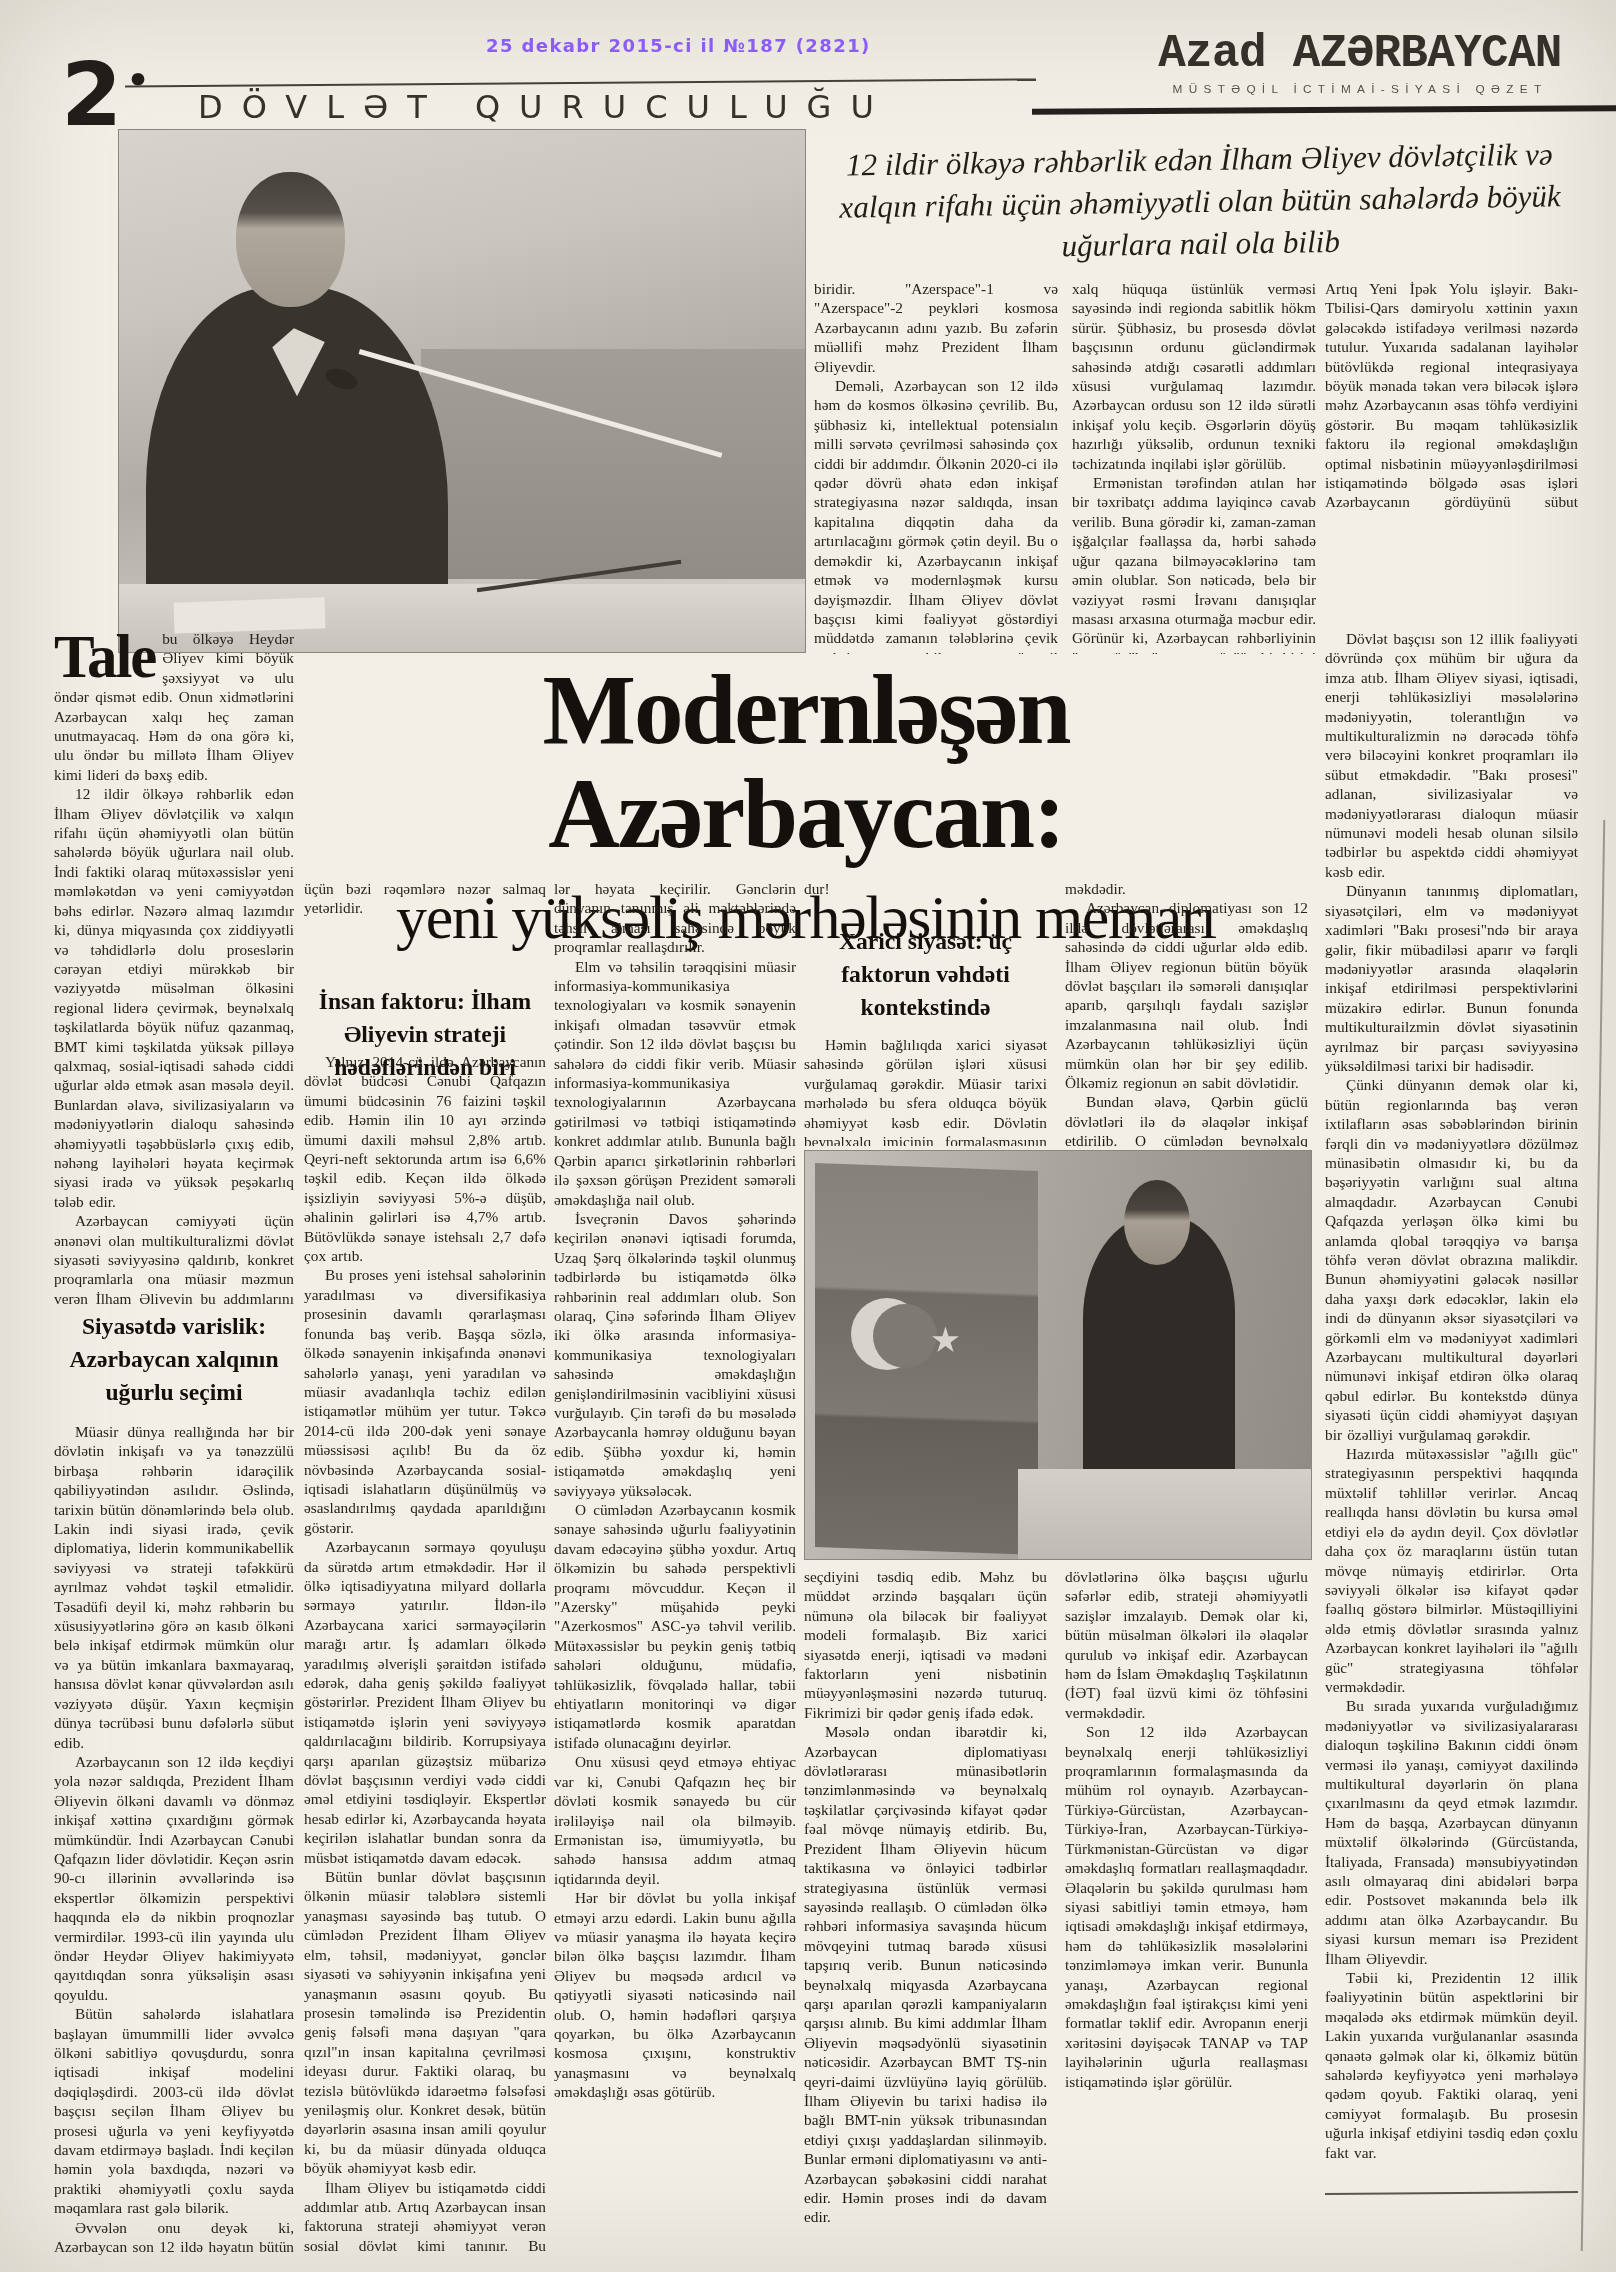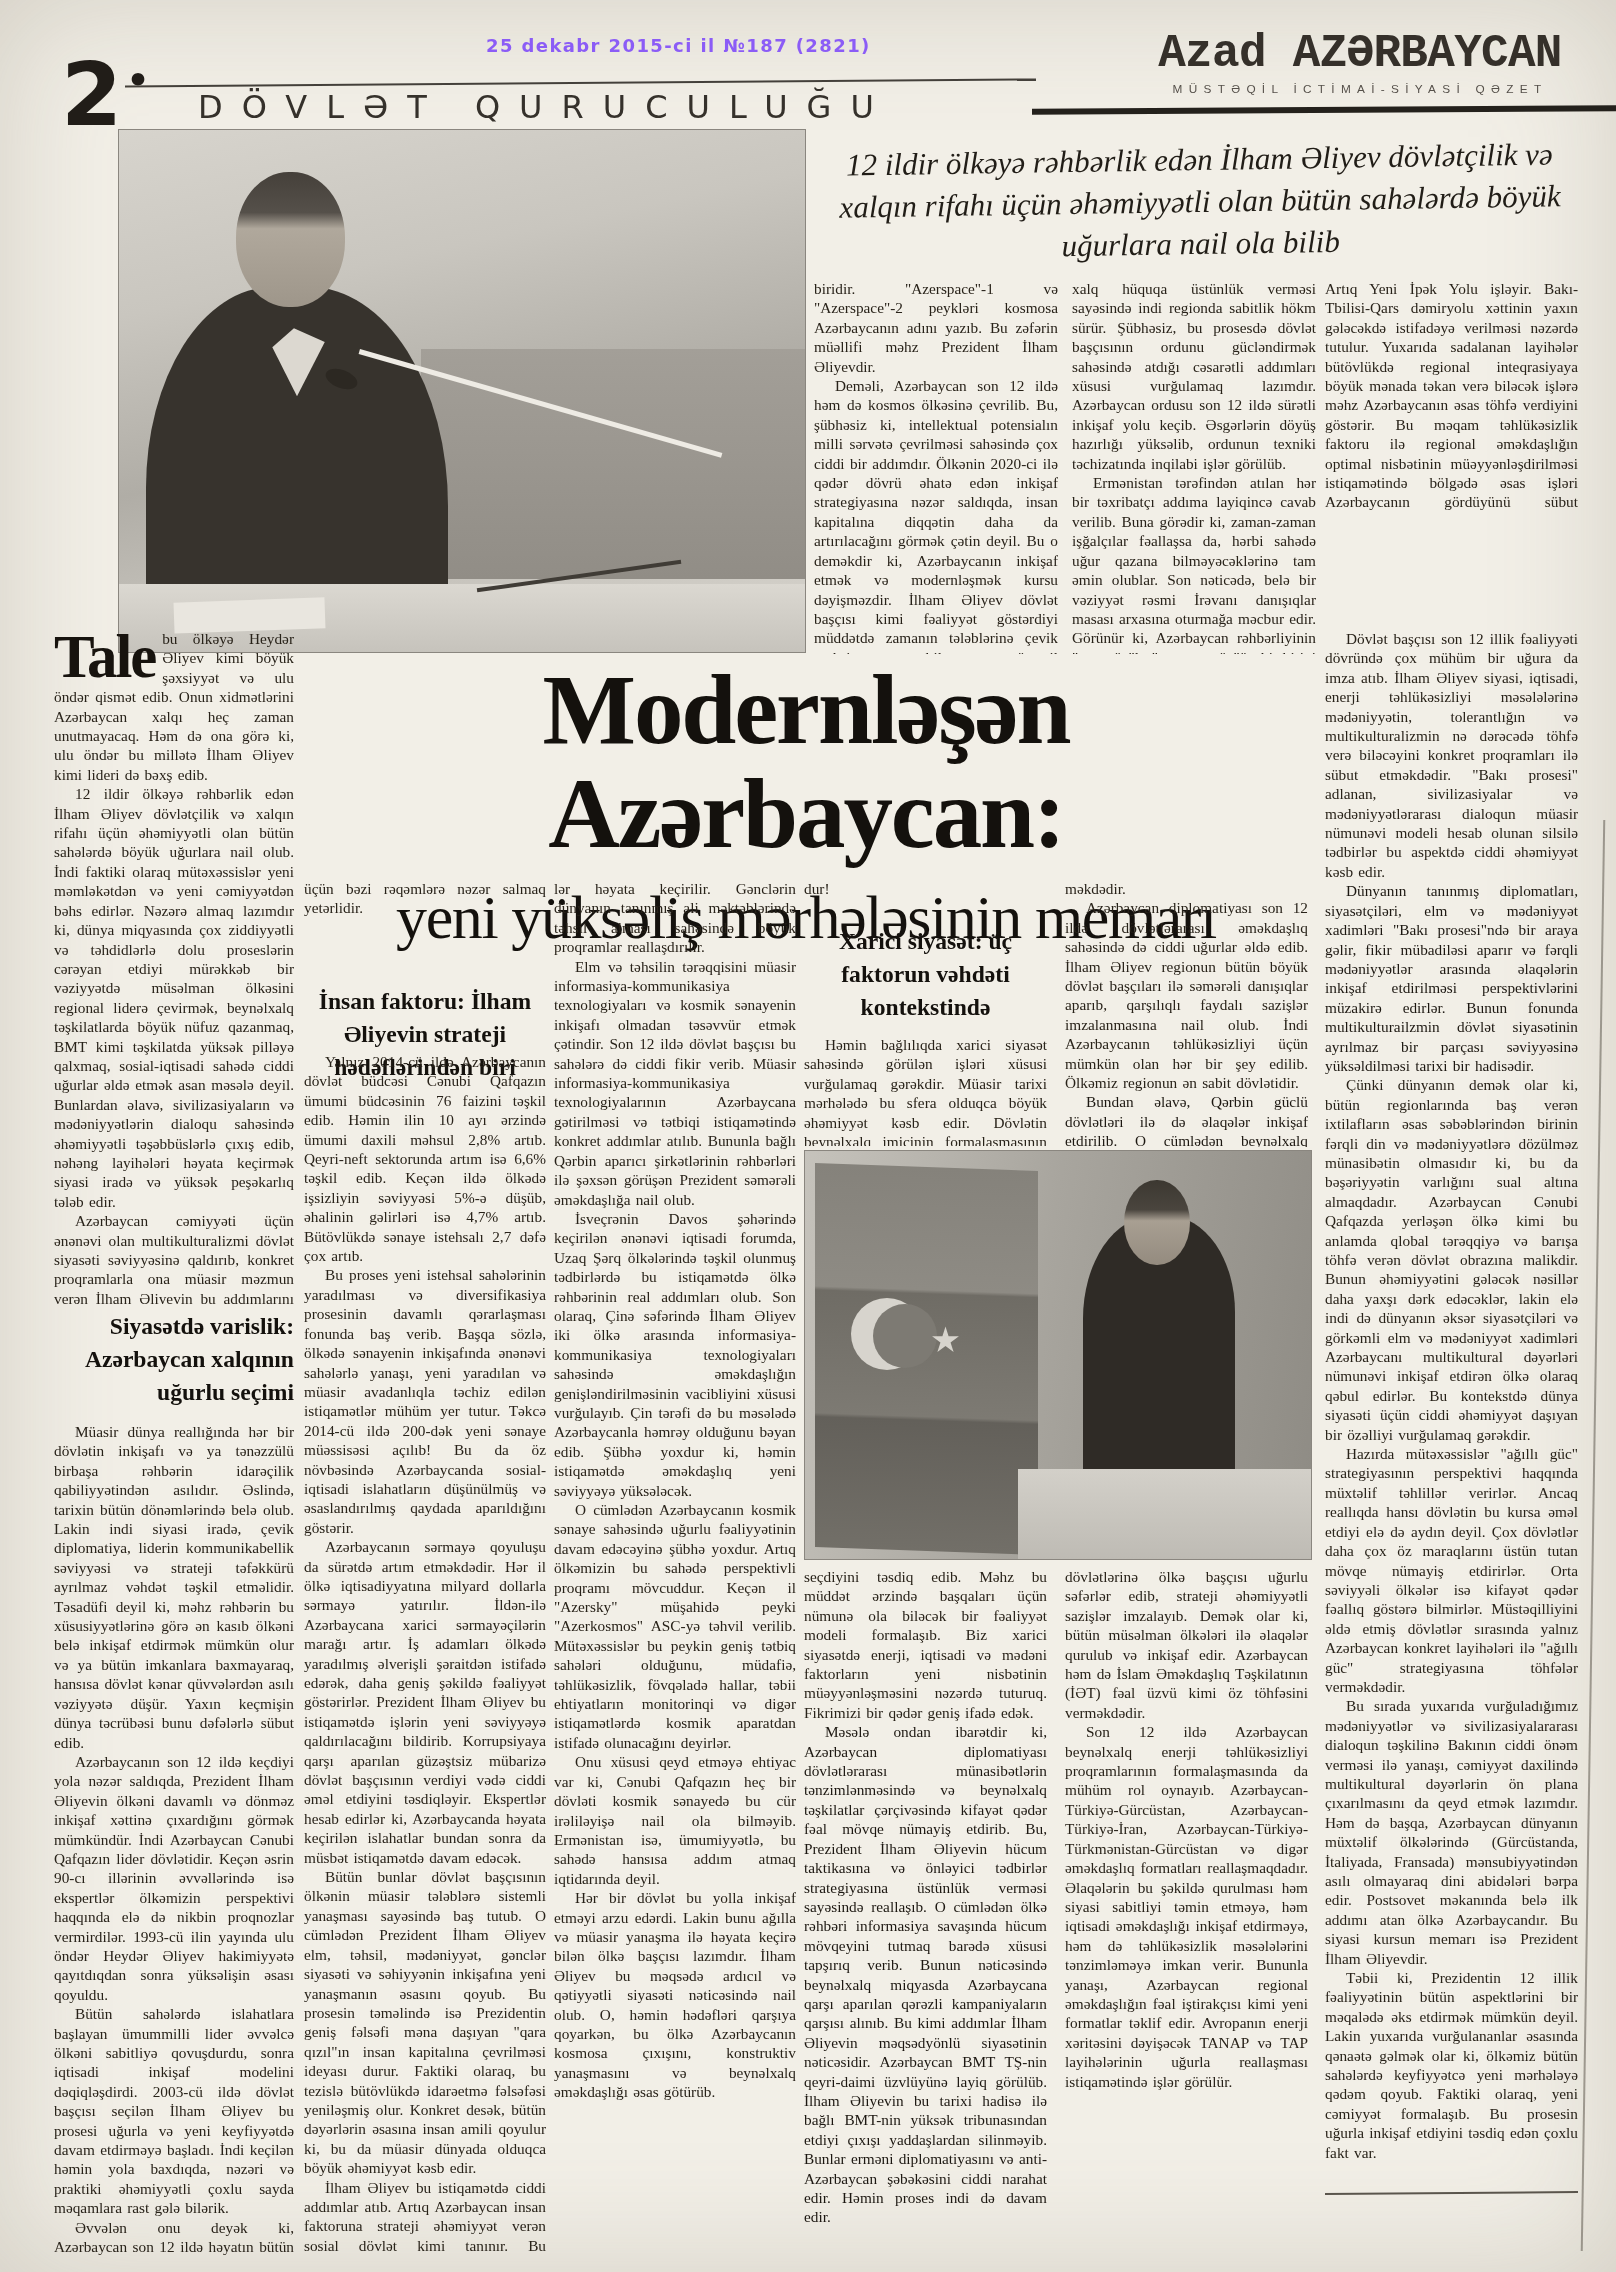"Siyasətdə varislik: Azərbaycan xalqının" div.subhead { text-align: right -> none }
